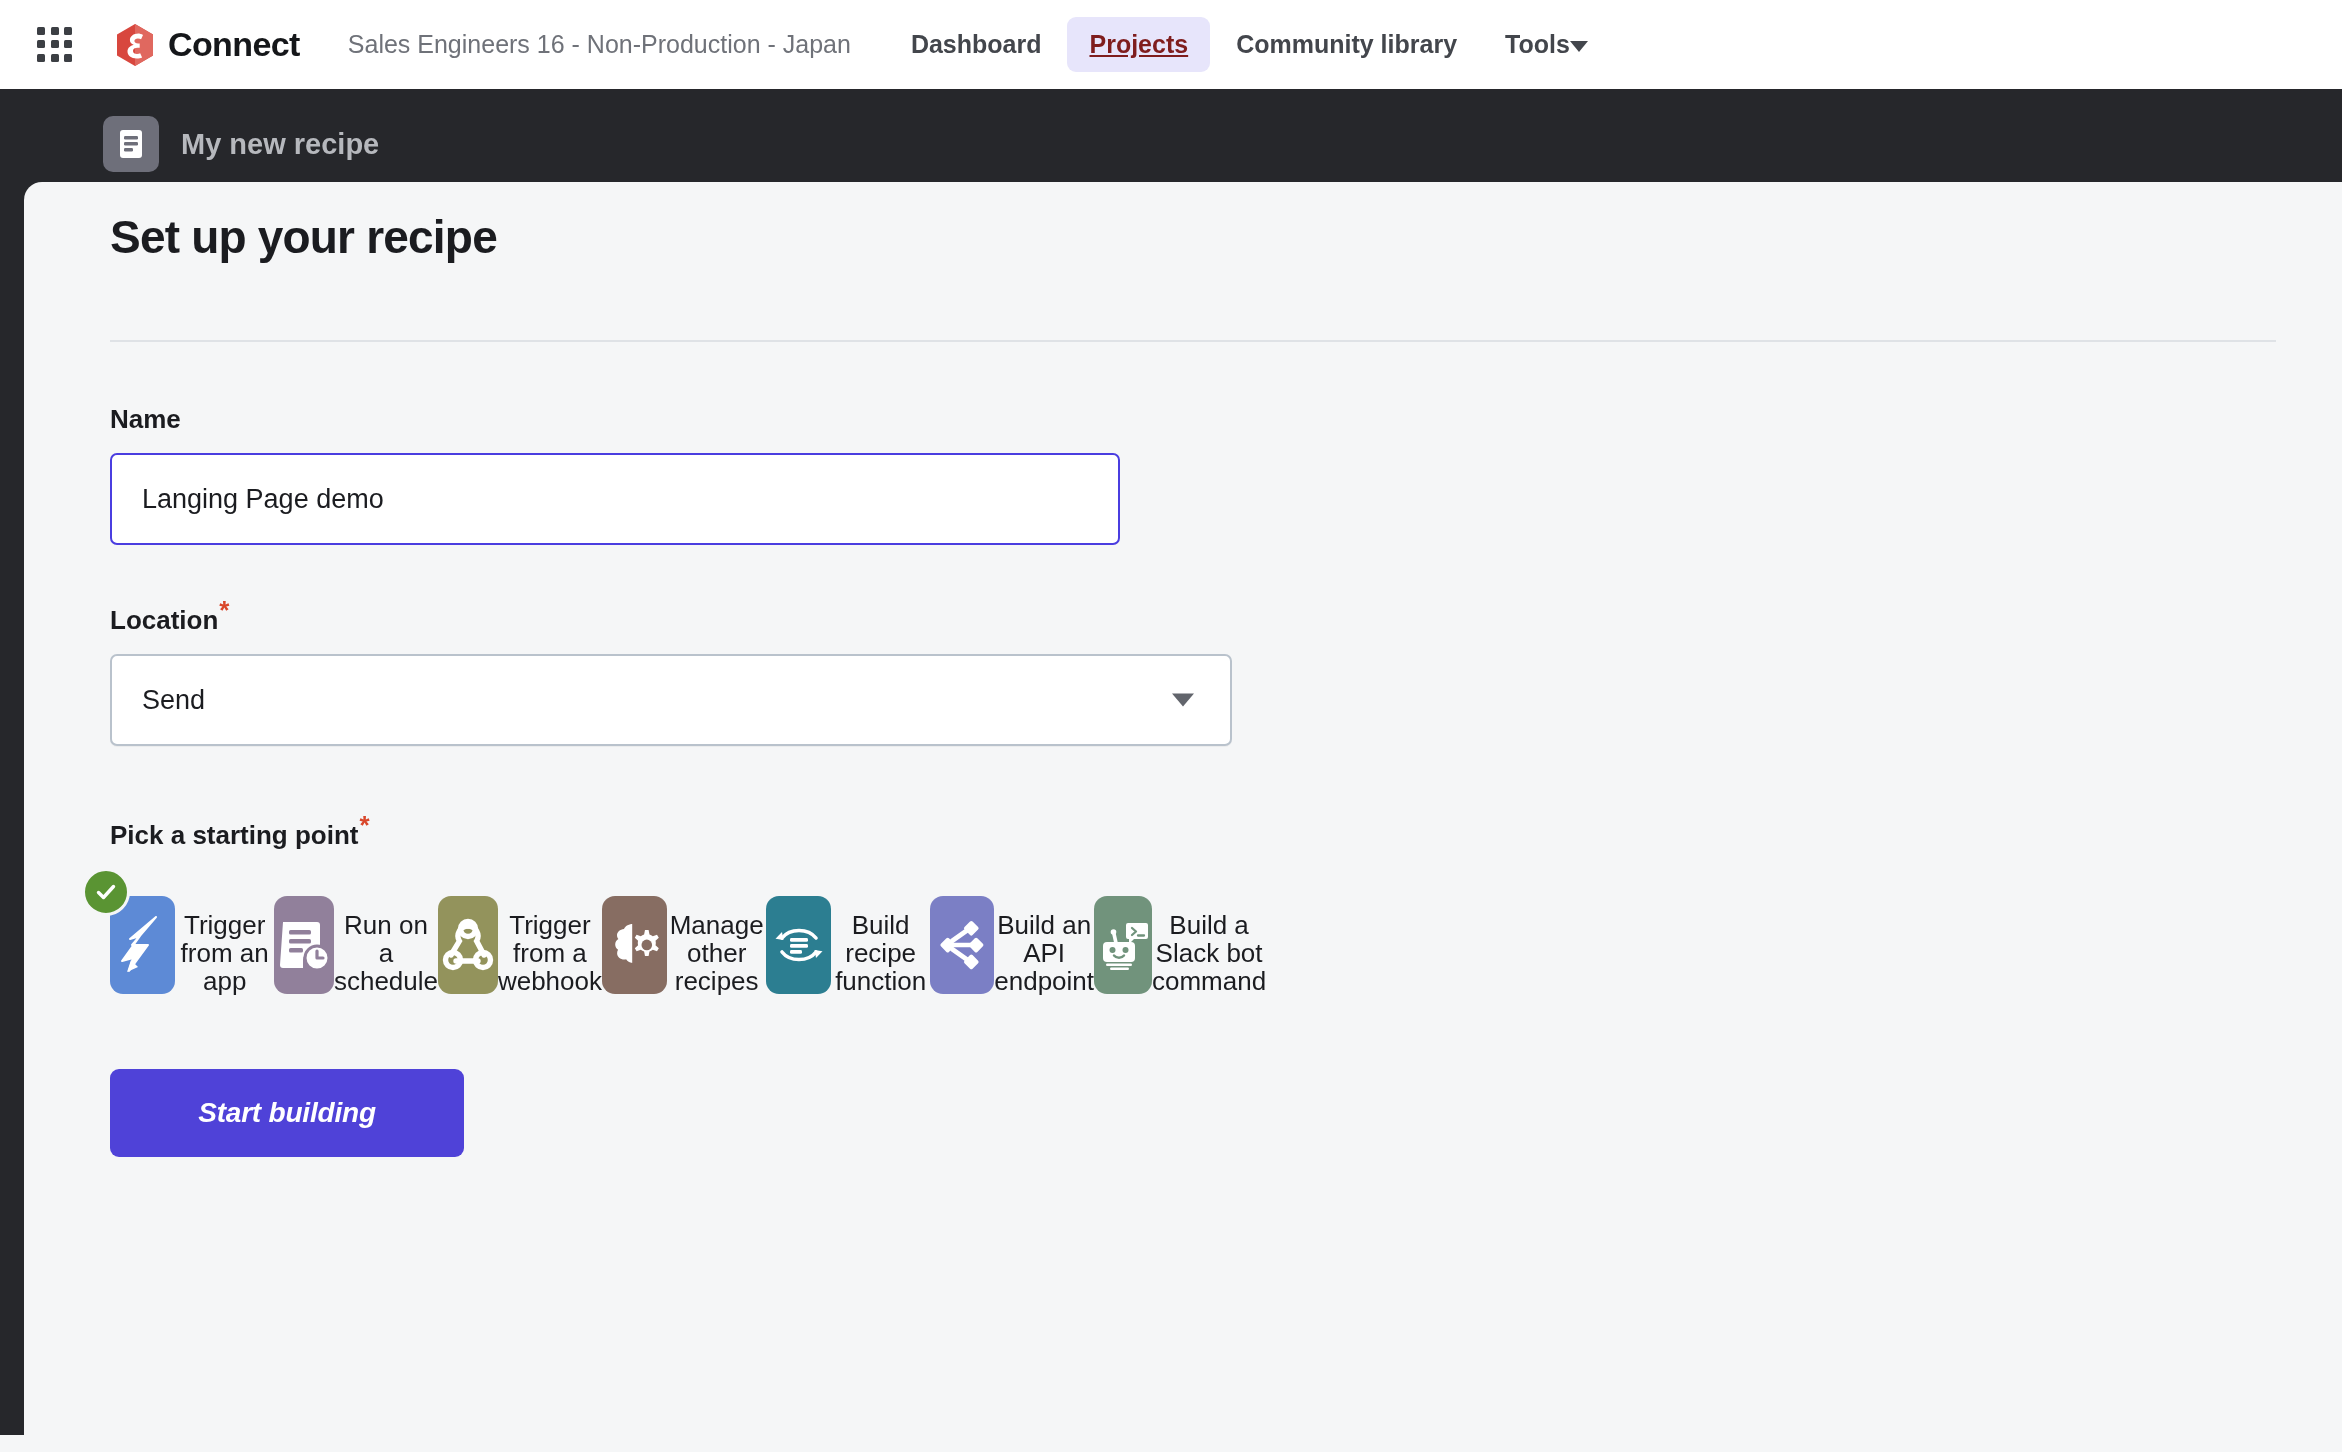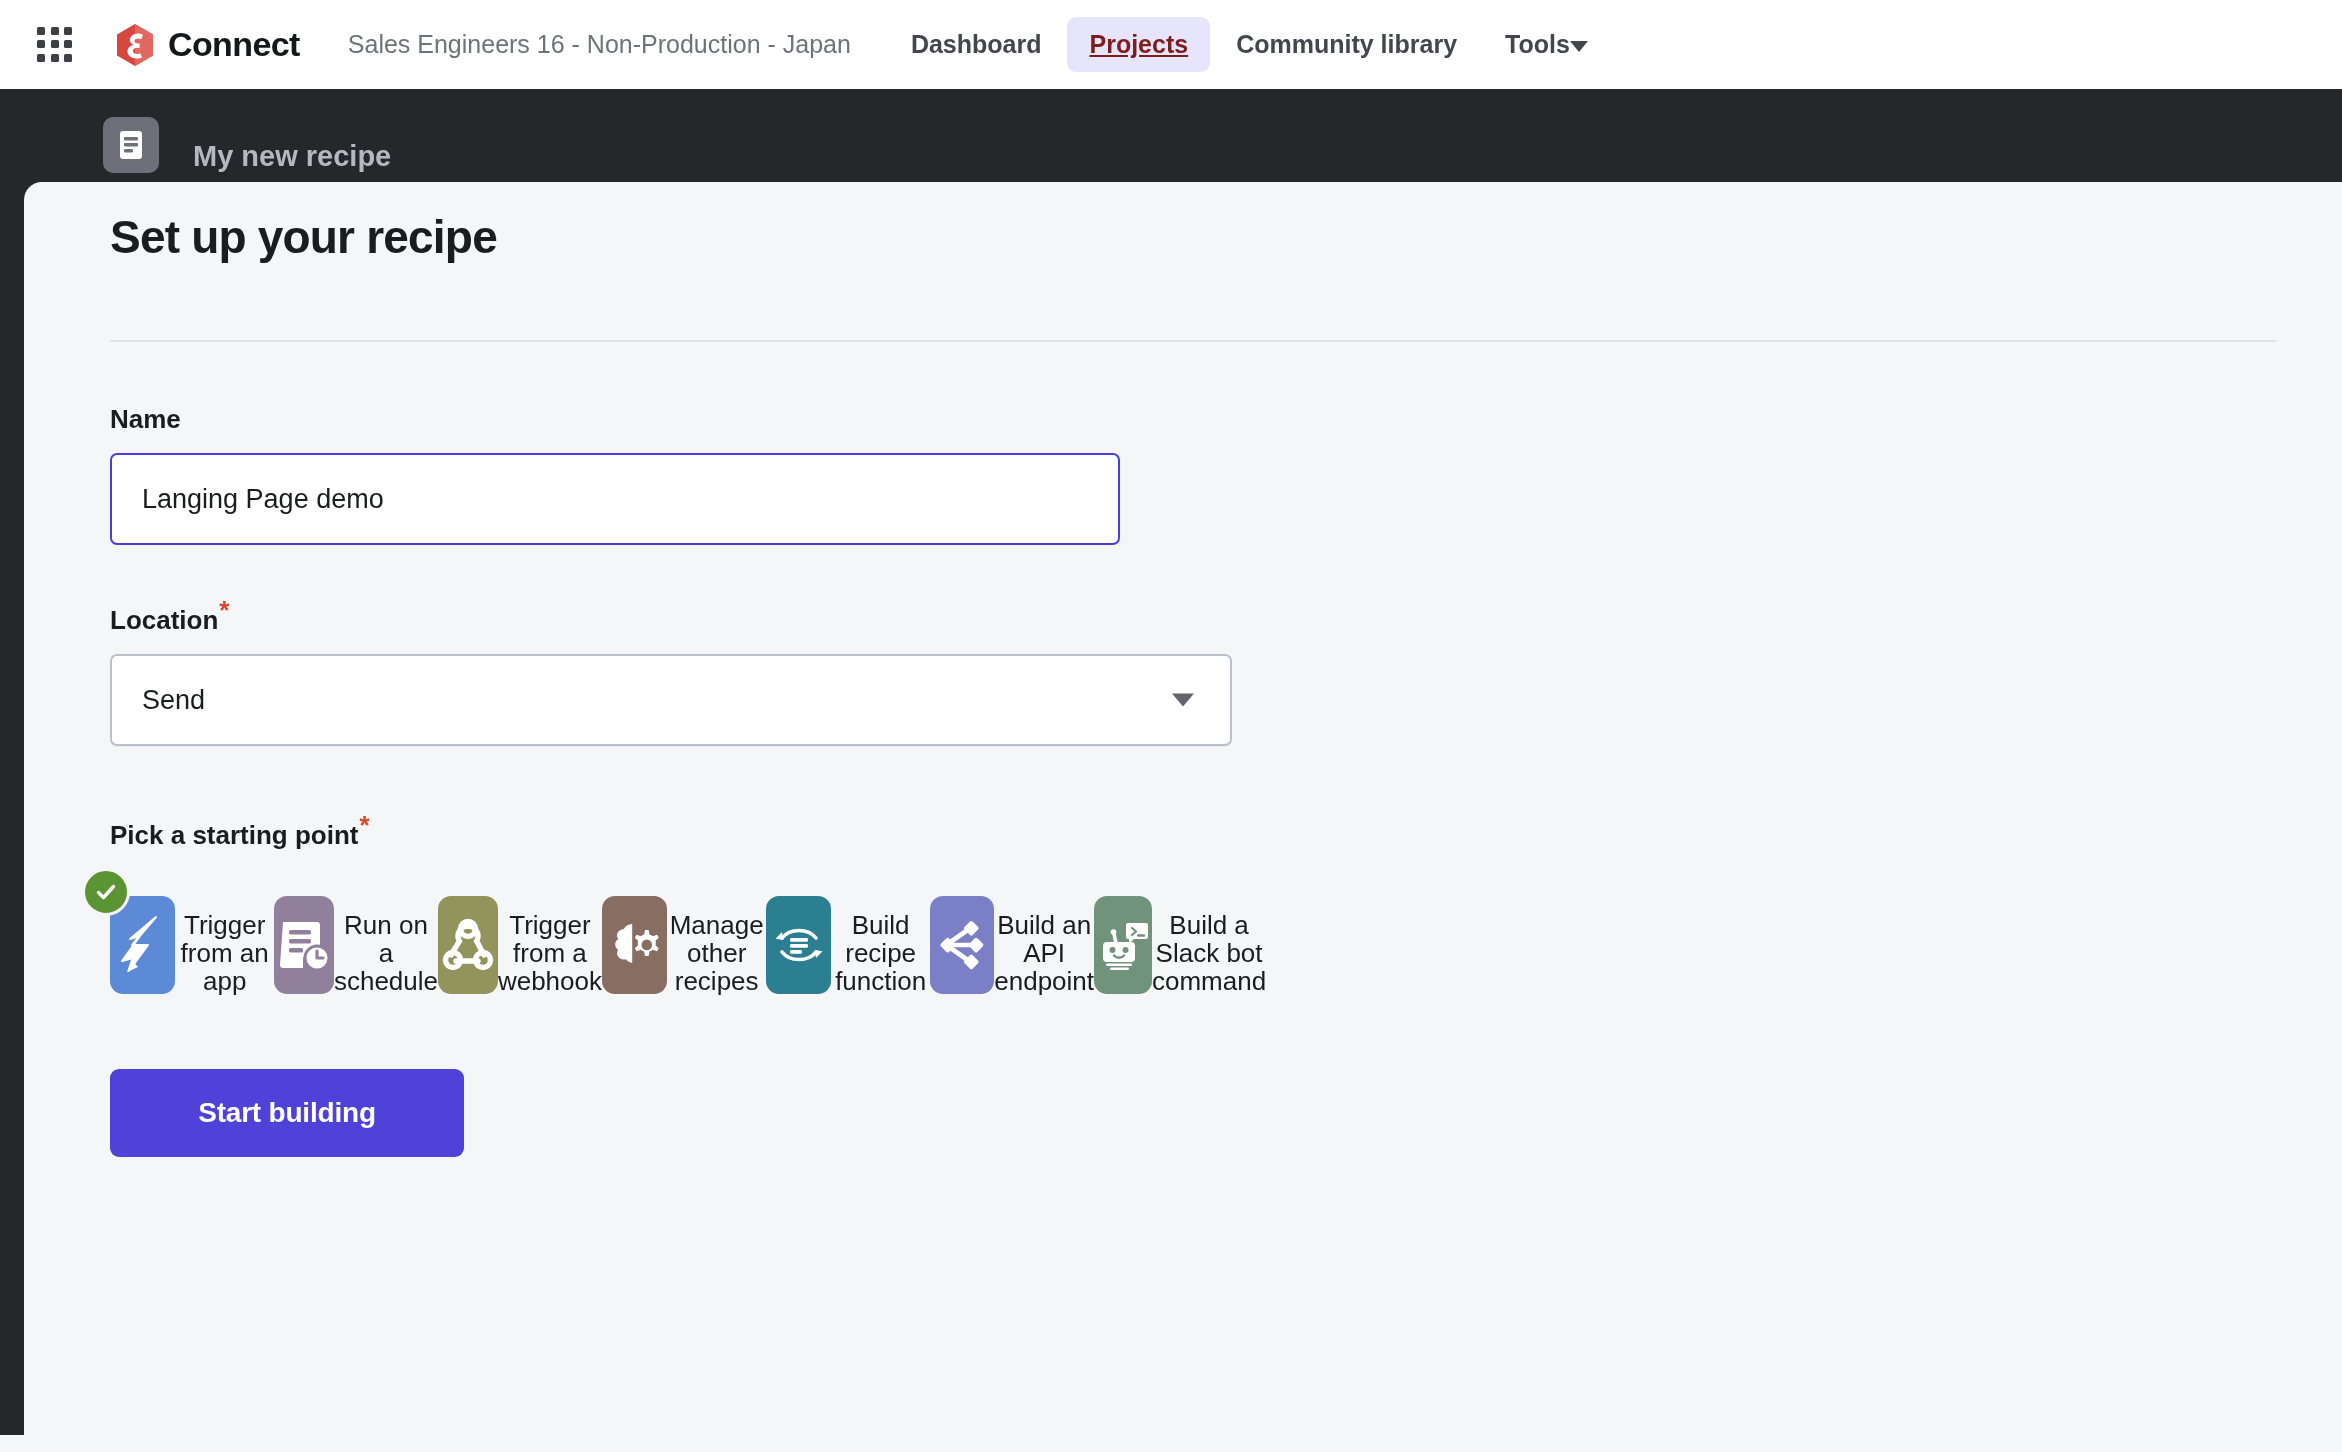"My new recipe" .recipe-head { align-items: flex-end -> center; gap: 34px -> 22px }
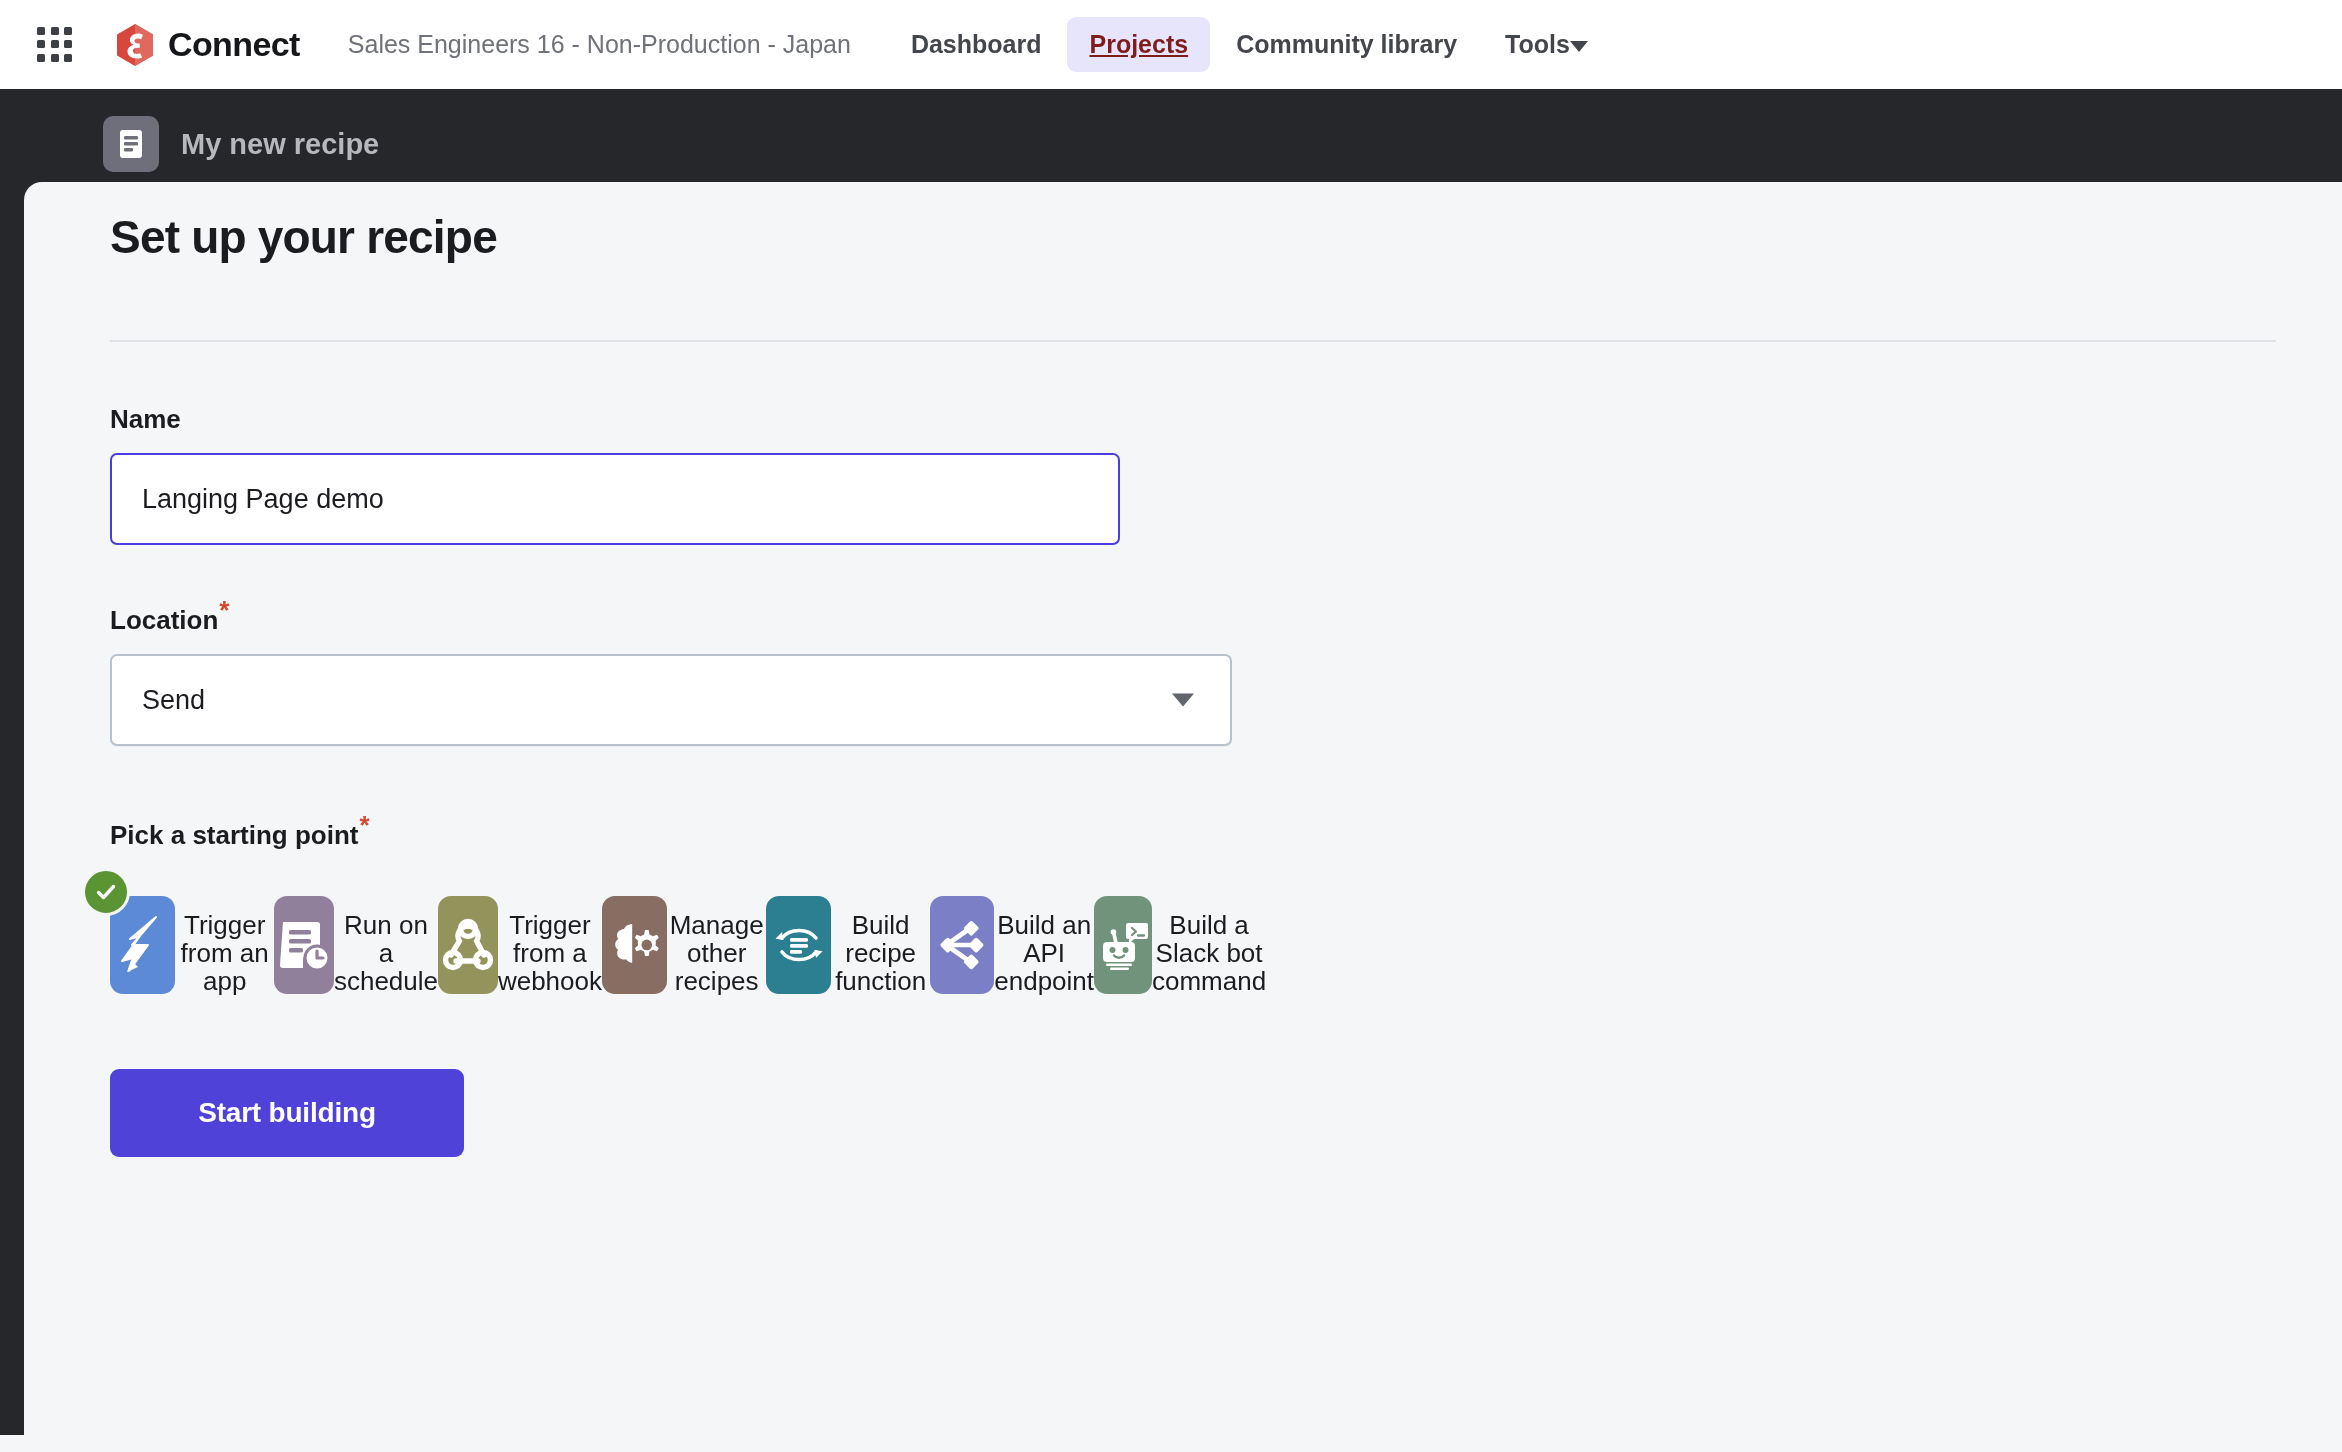"Start building" .btn-primary { font-style: none -> italic }
